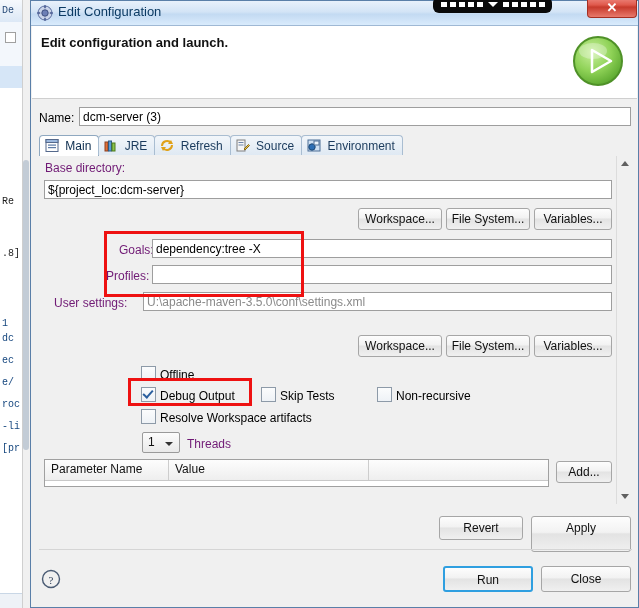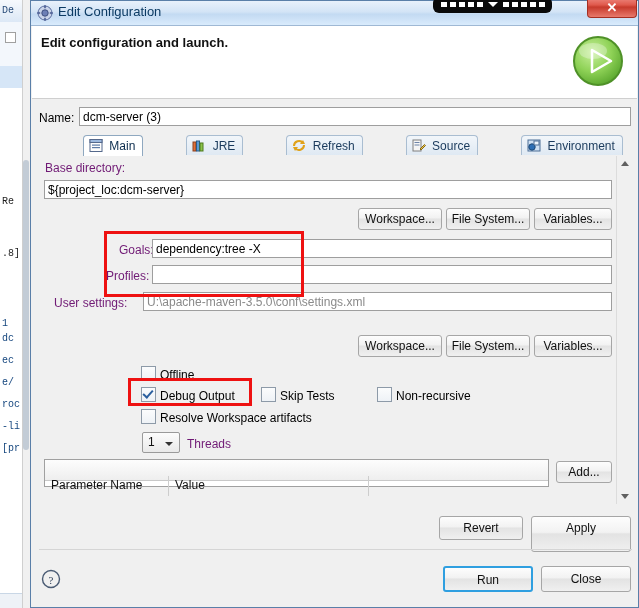"Main" .tab { margin-left: 44px -> none }
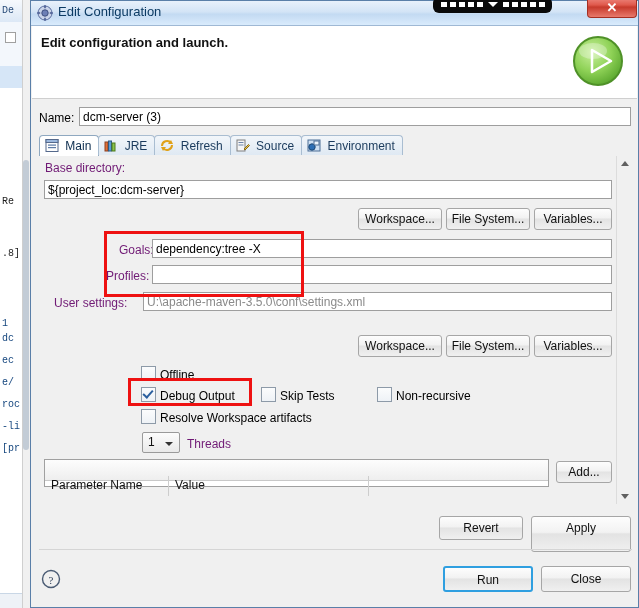"Parameter Name" .ptable .hcell { margin-top: 16px -> none }
